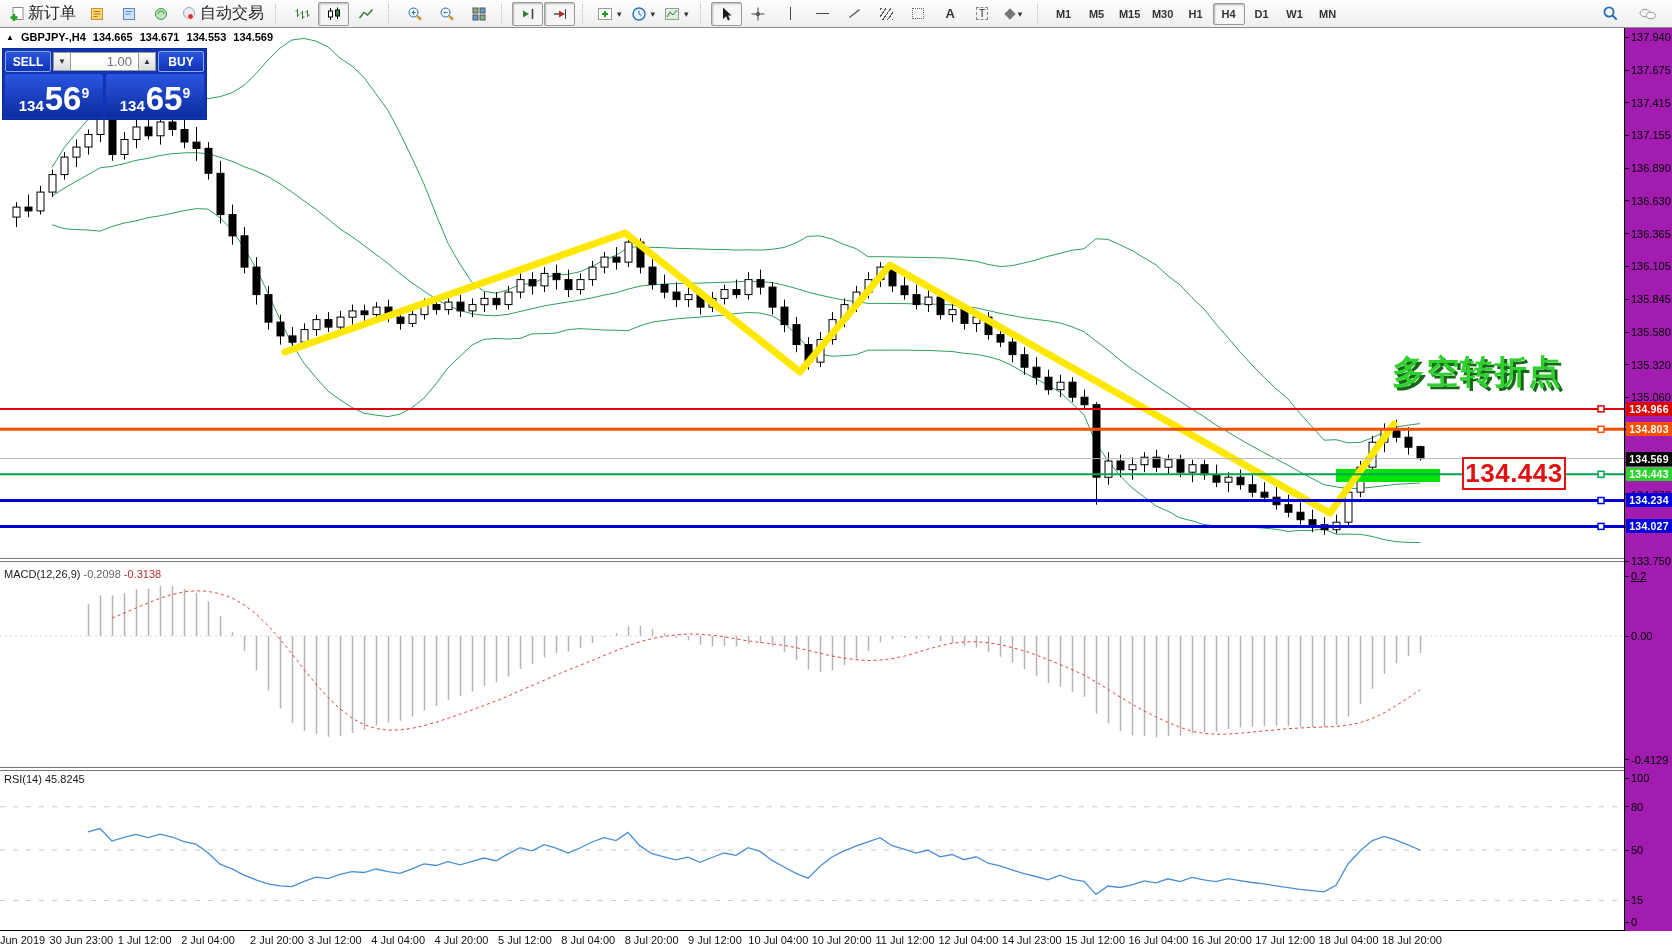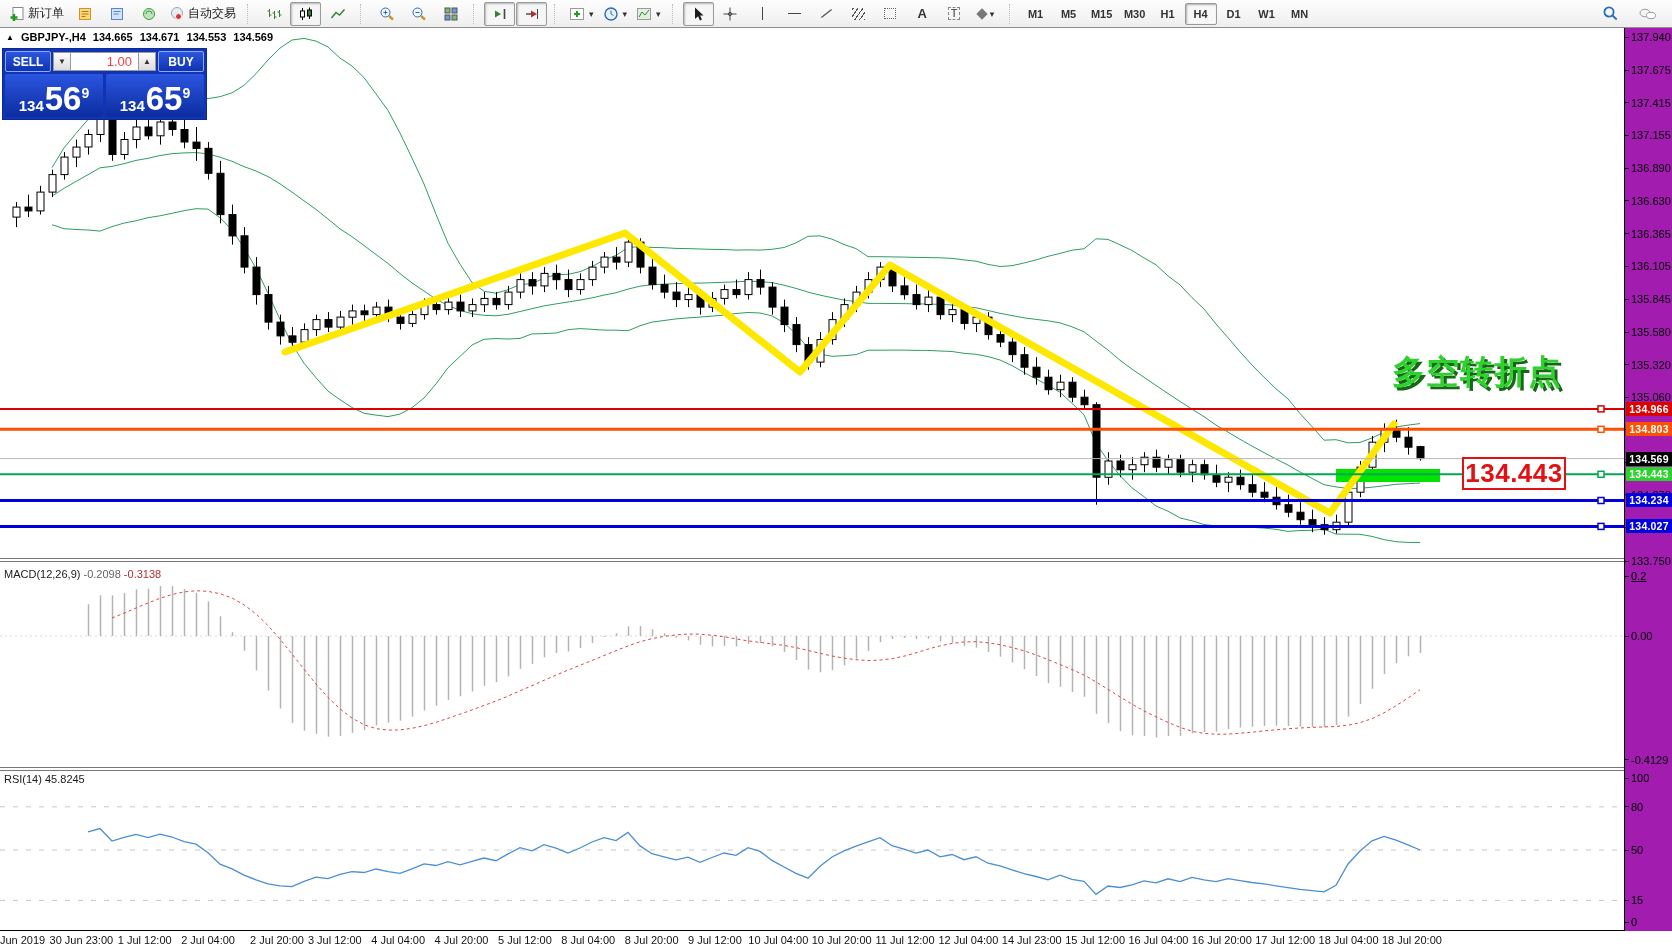"新订单" .tb-btn .lbl { font-size: 12px -> 16px }
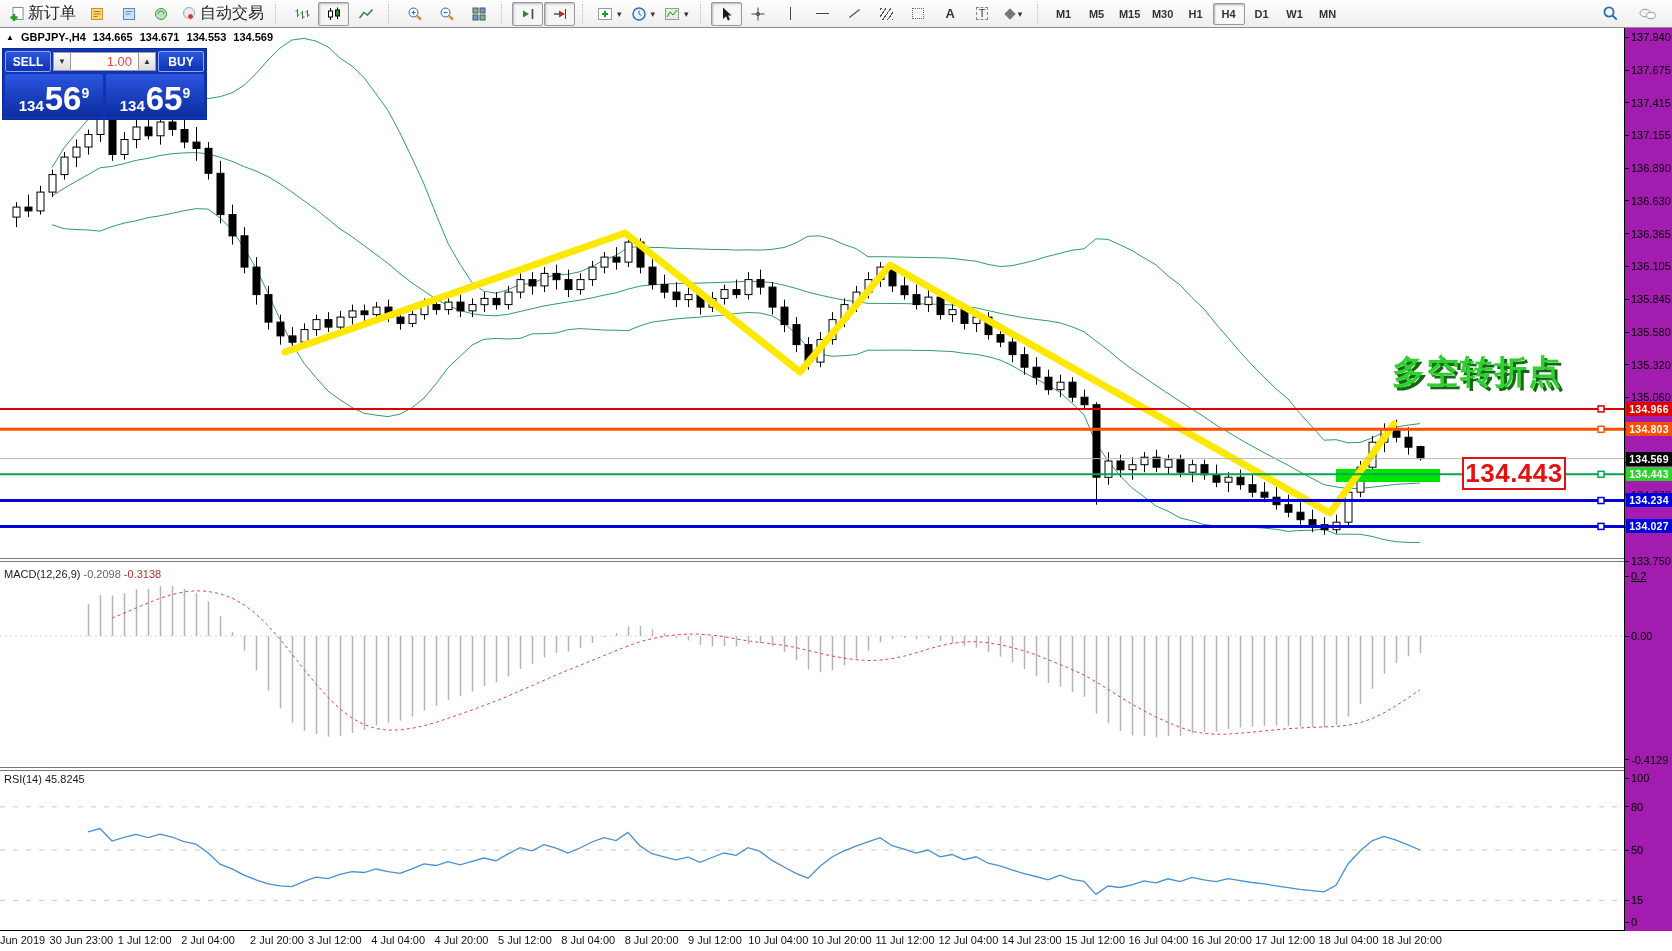"1.00" .spin-val { color: #ef4444 -> #737373 }
